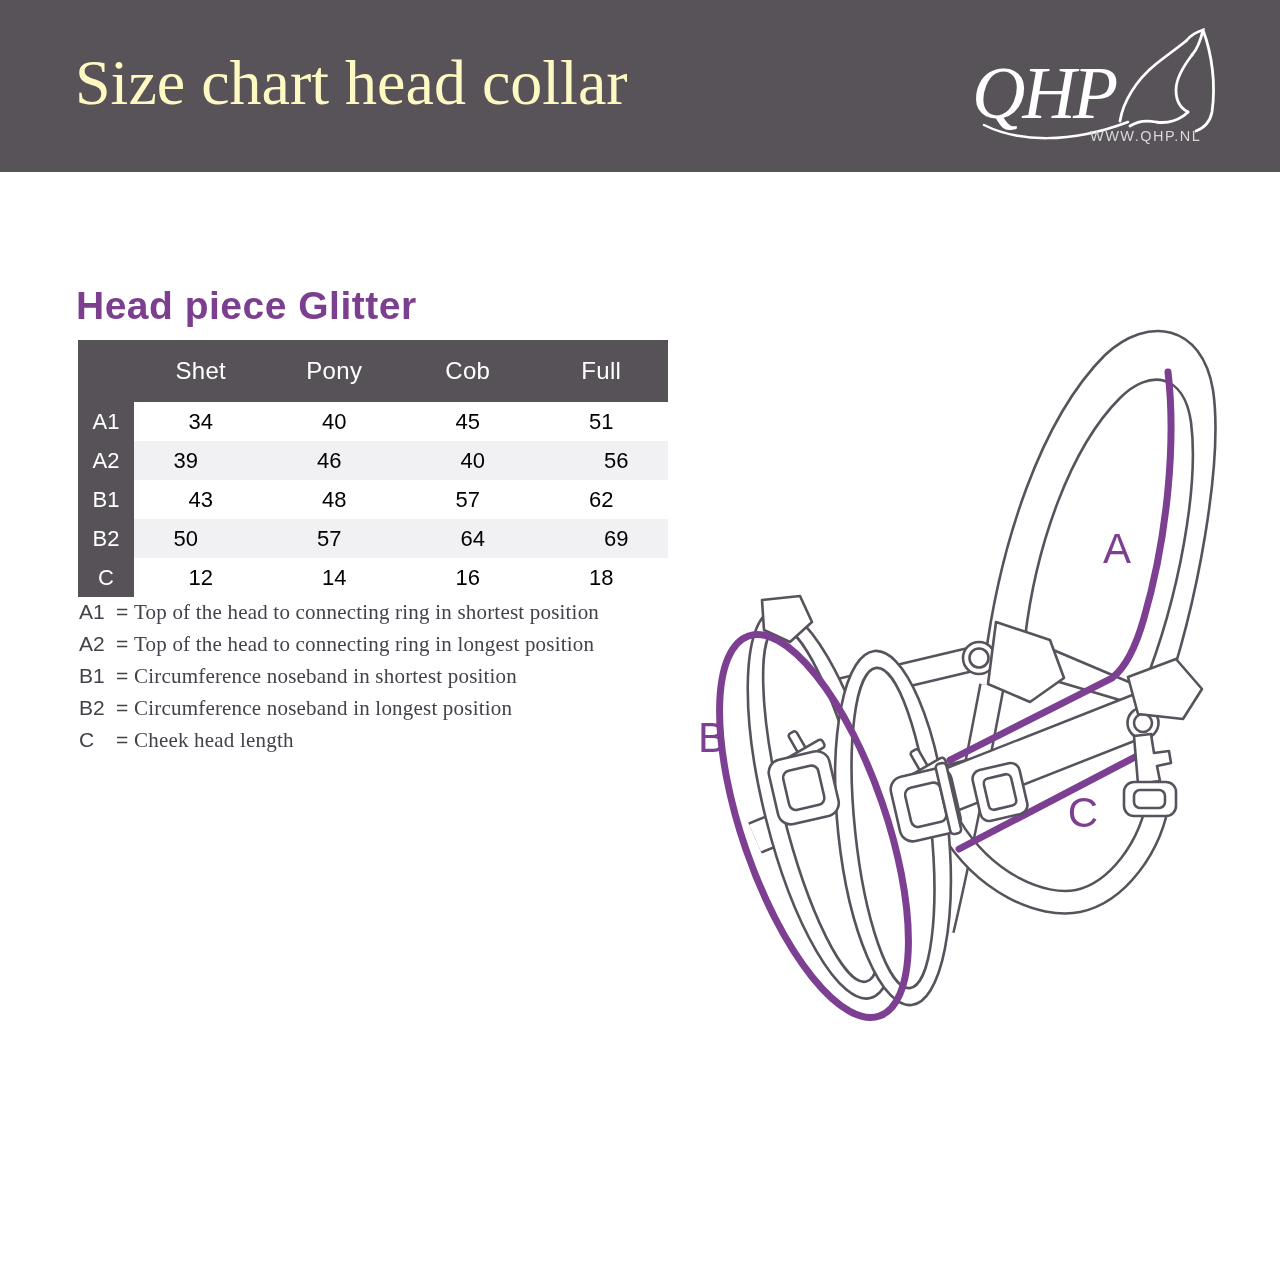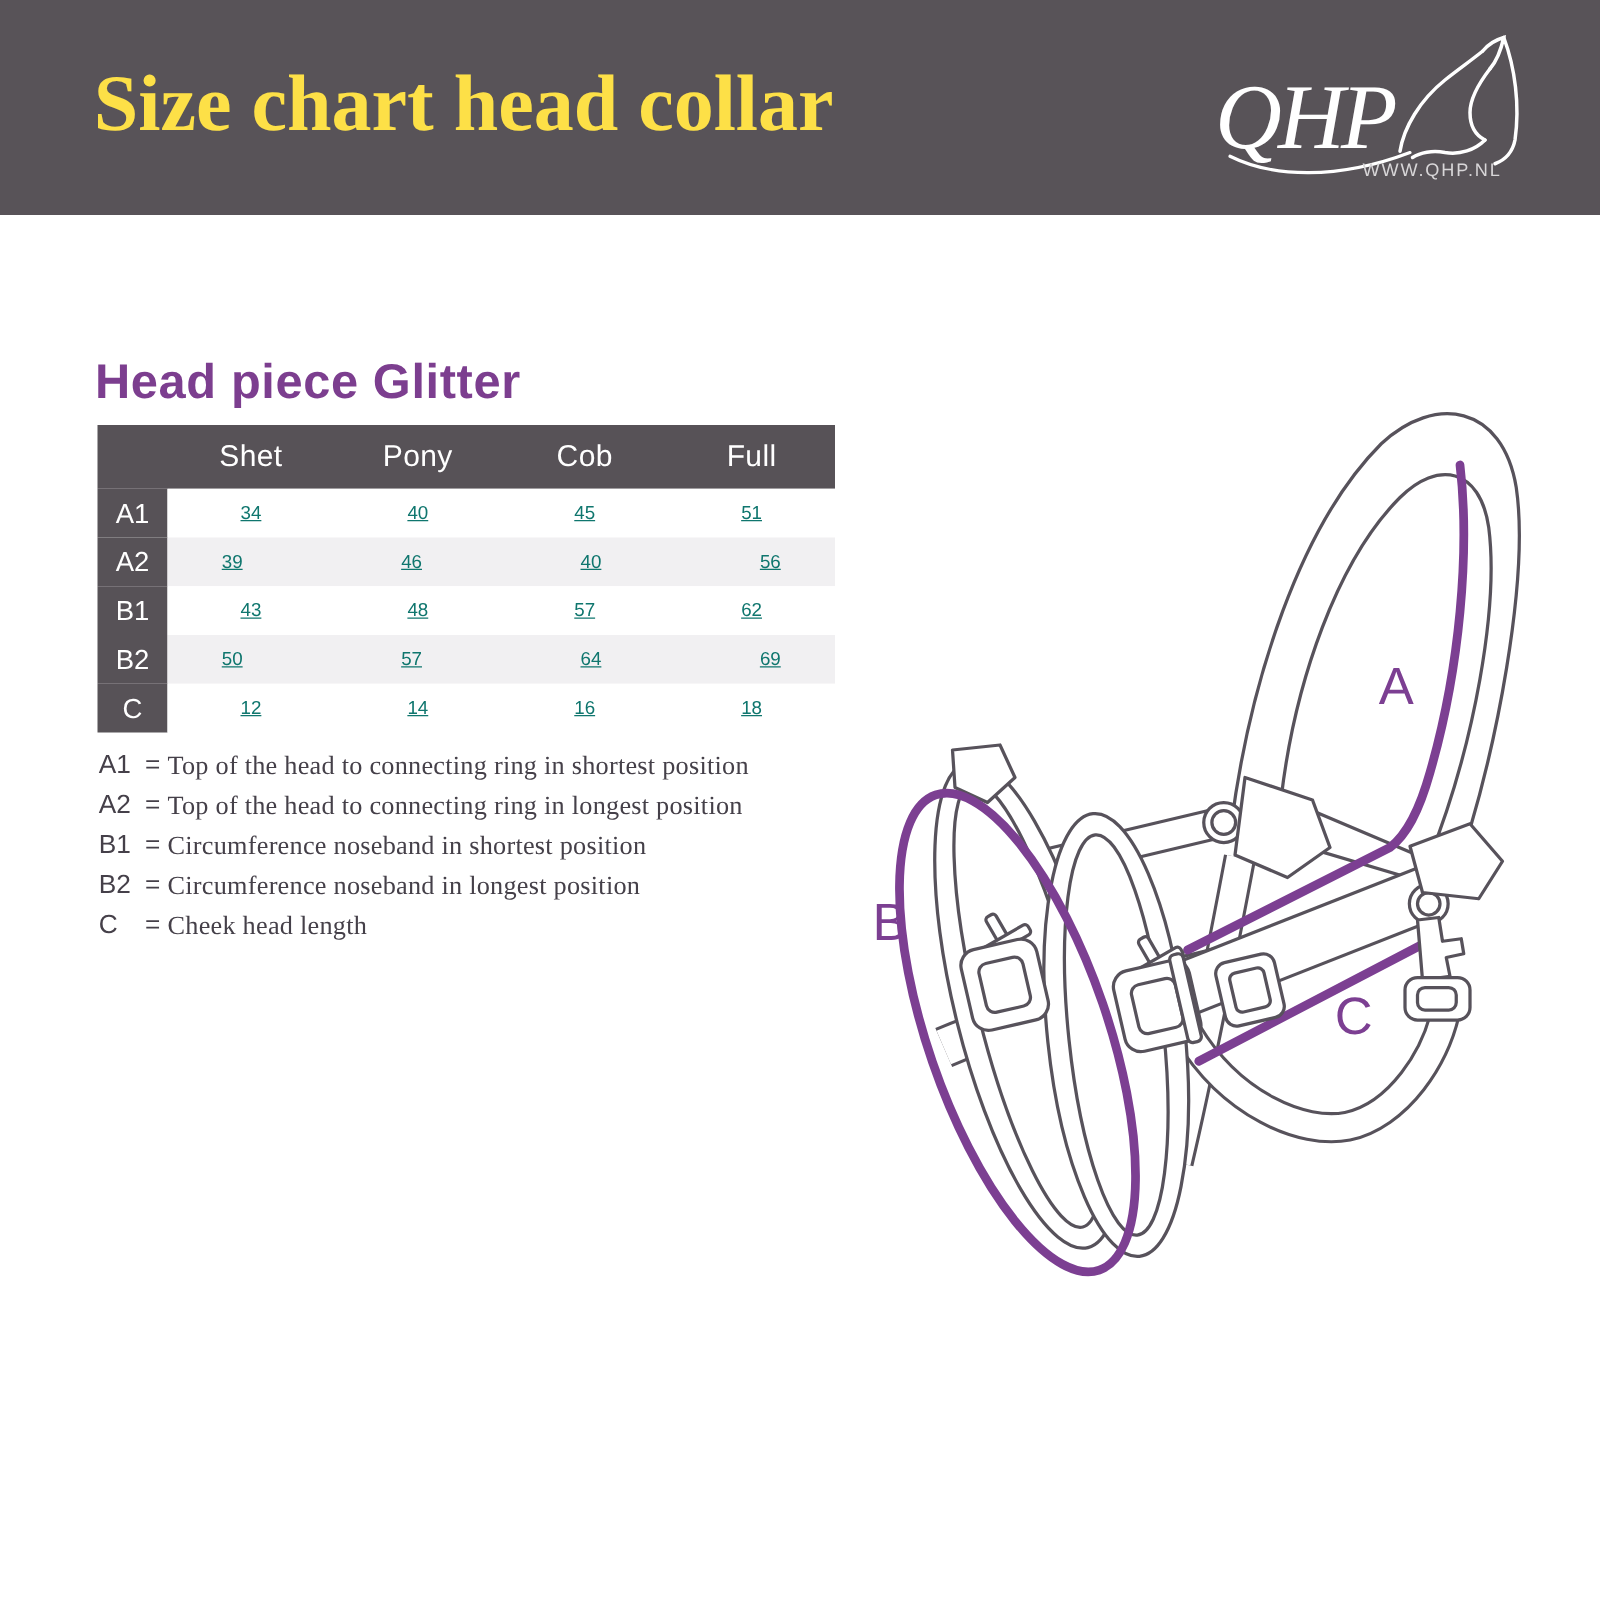"Size chart head collar" .band-title { color: #fde047 -> #fef9c3; font-weight: 700 -> 400 }
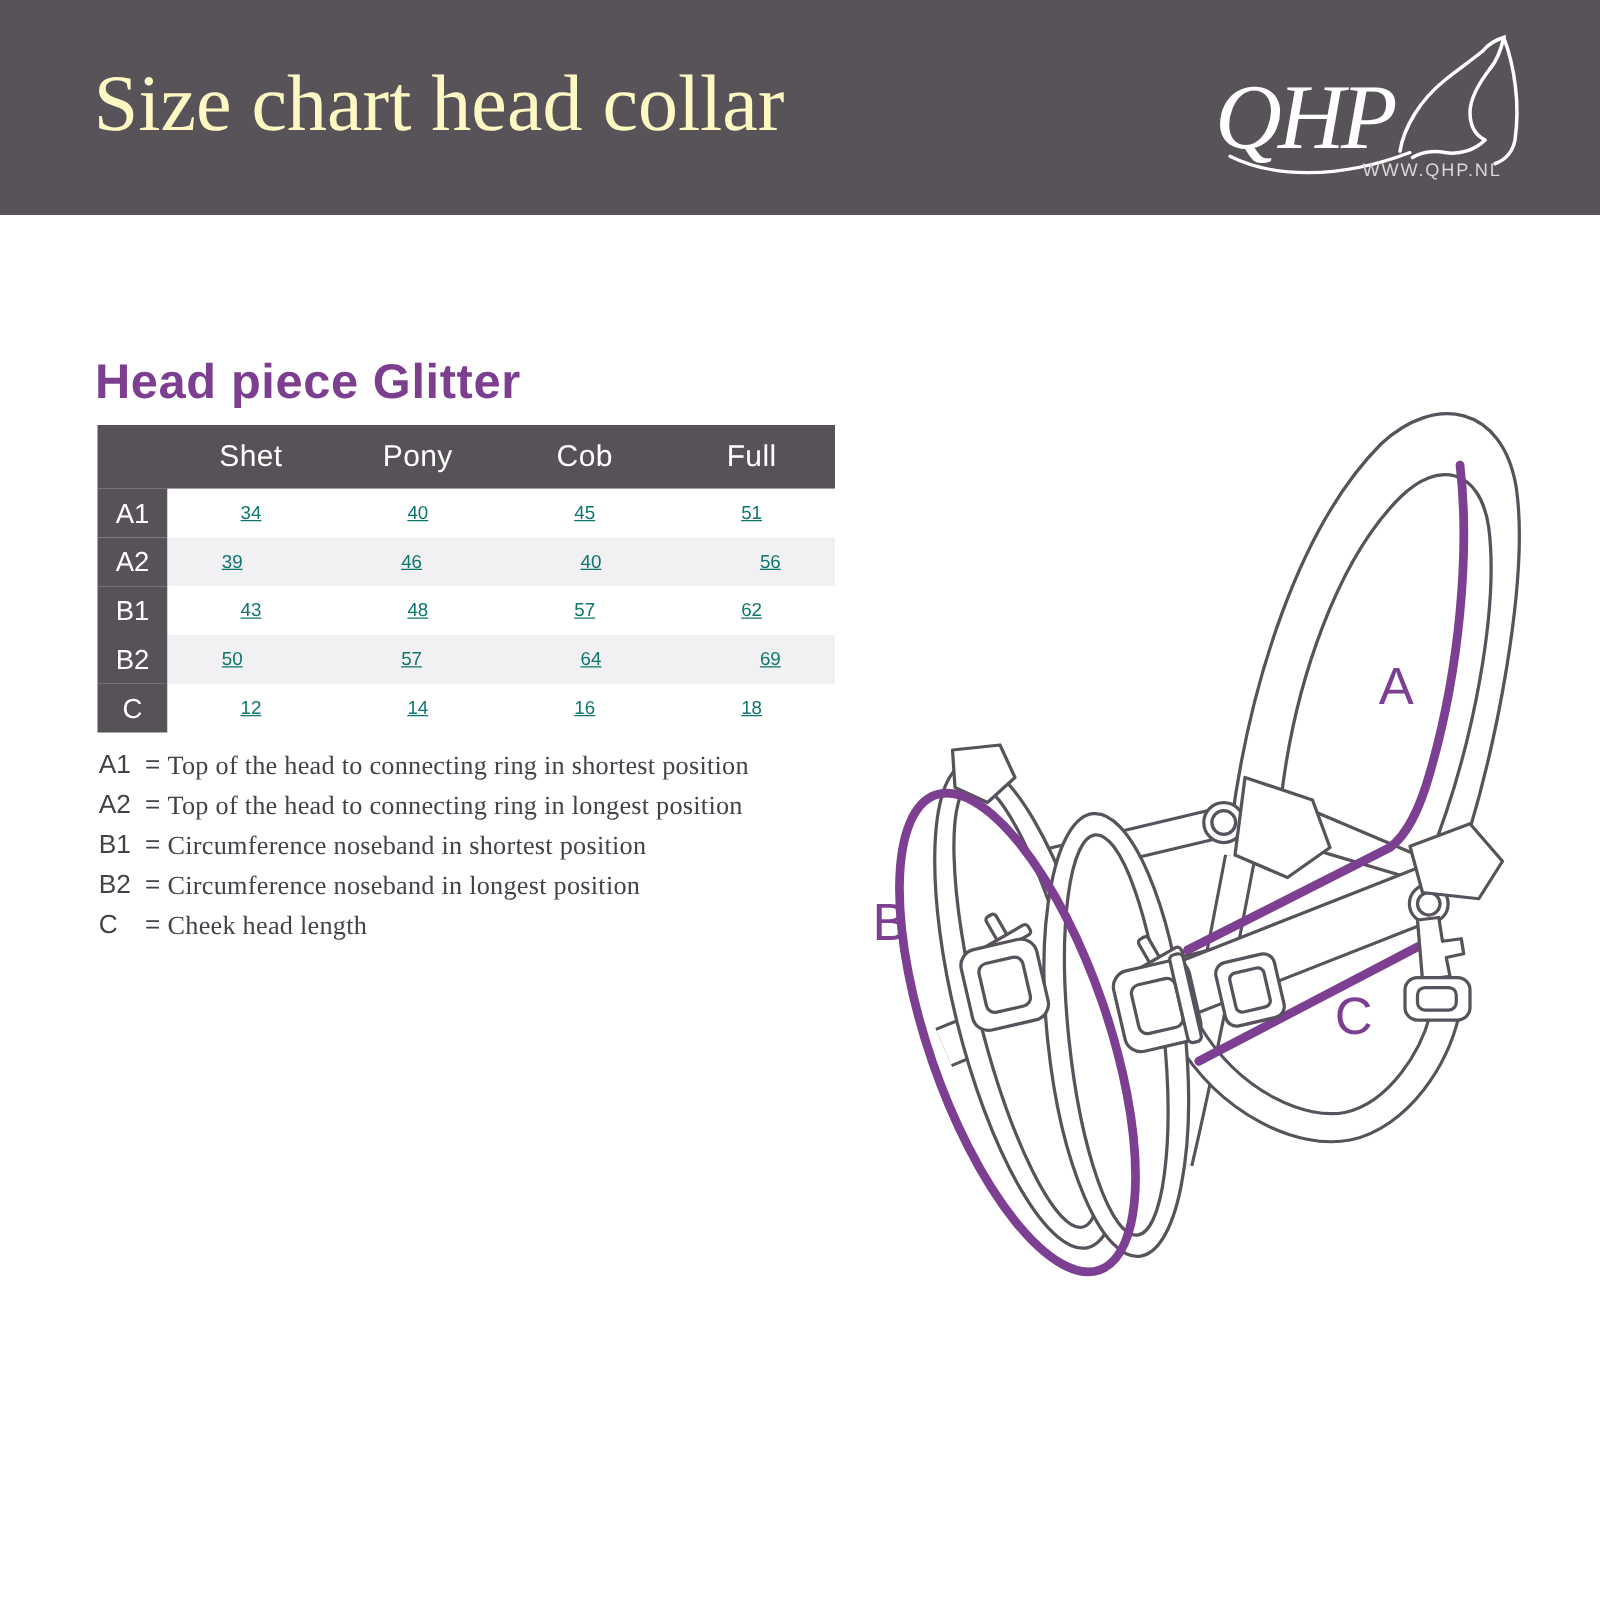"Shet" .t-head { height: 51px -> 62px }
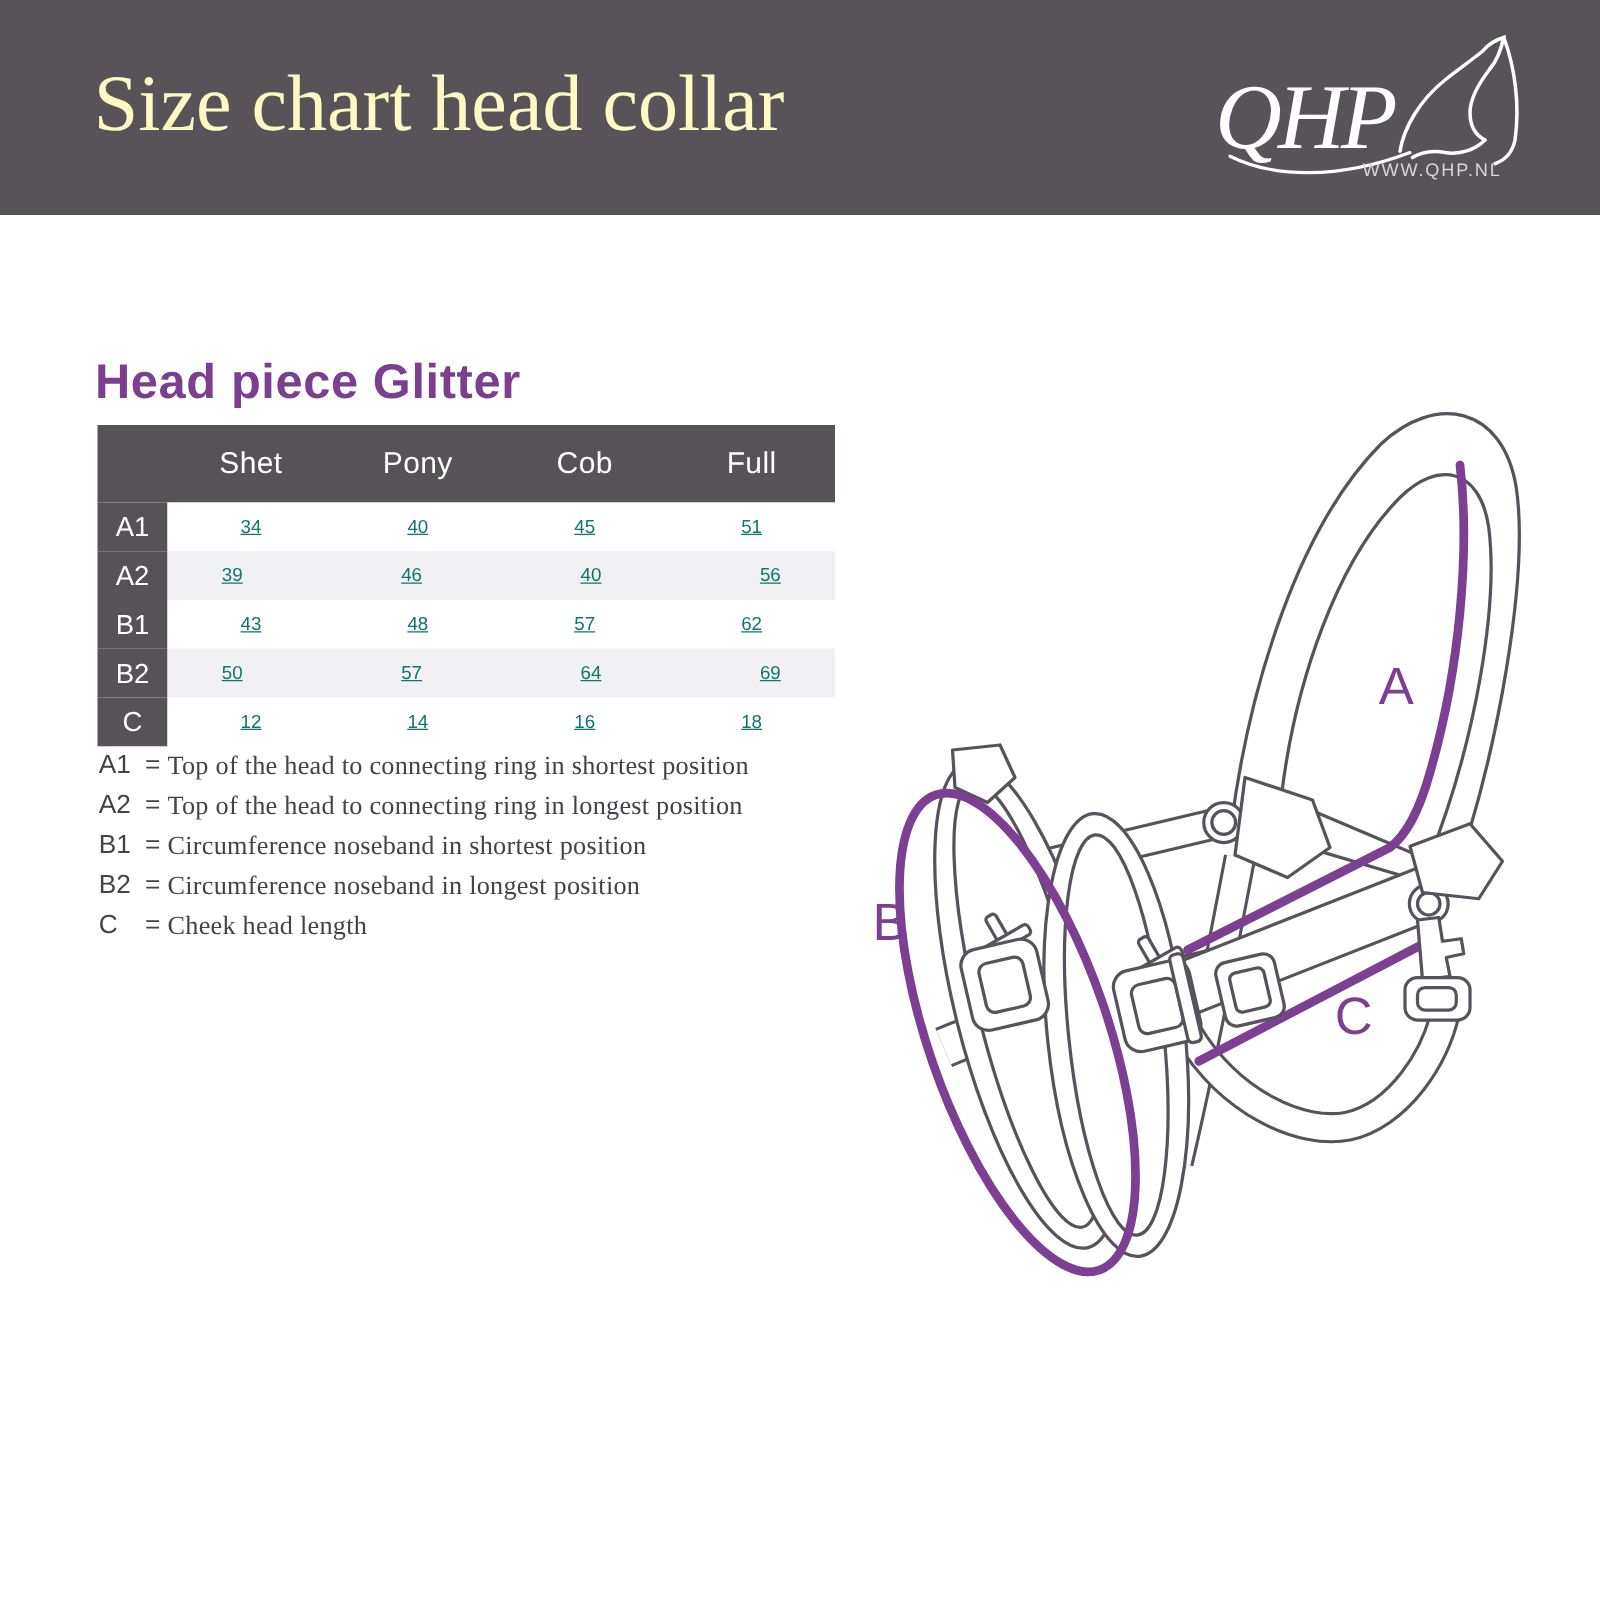"34" .t-row .cell { color: #0f766e -> #000000; font-size: 15px -> 22px; text-decoration: underline -> none }
